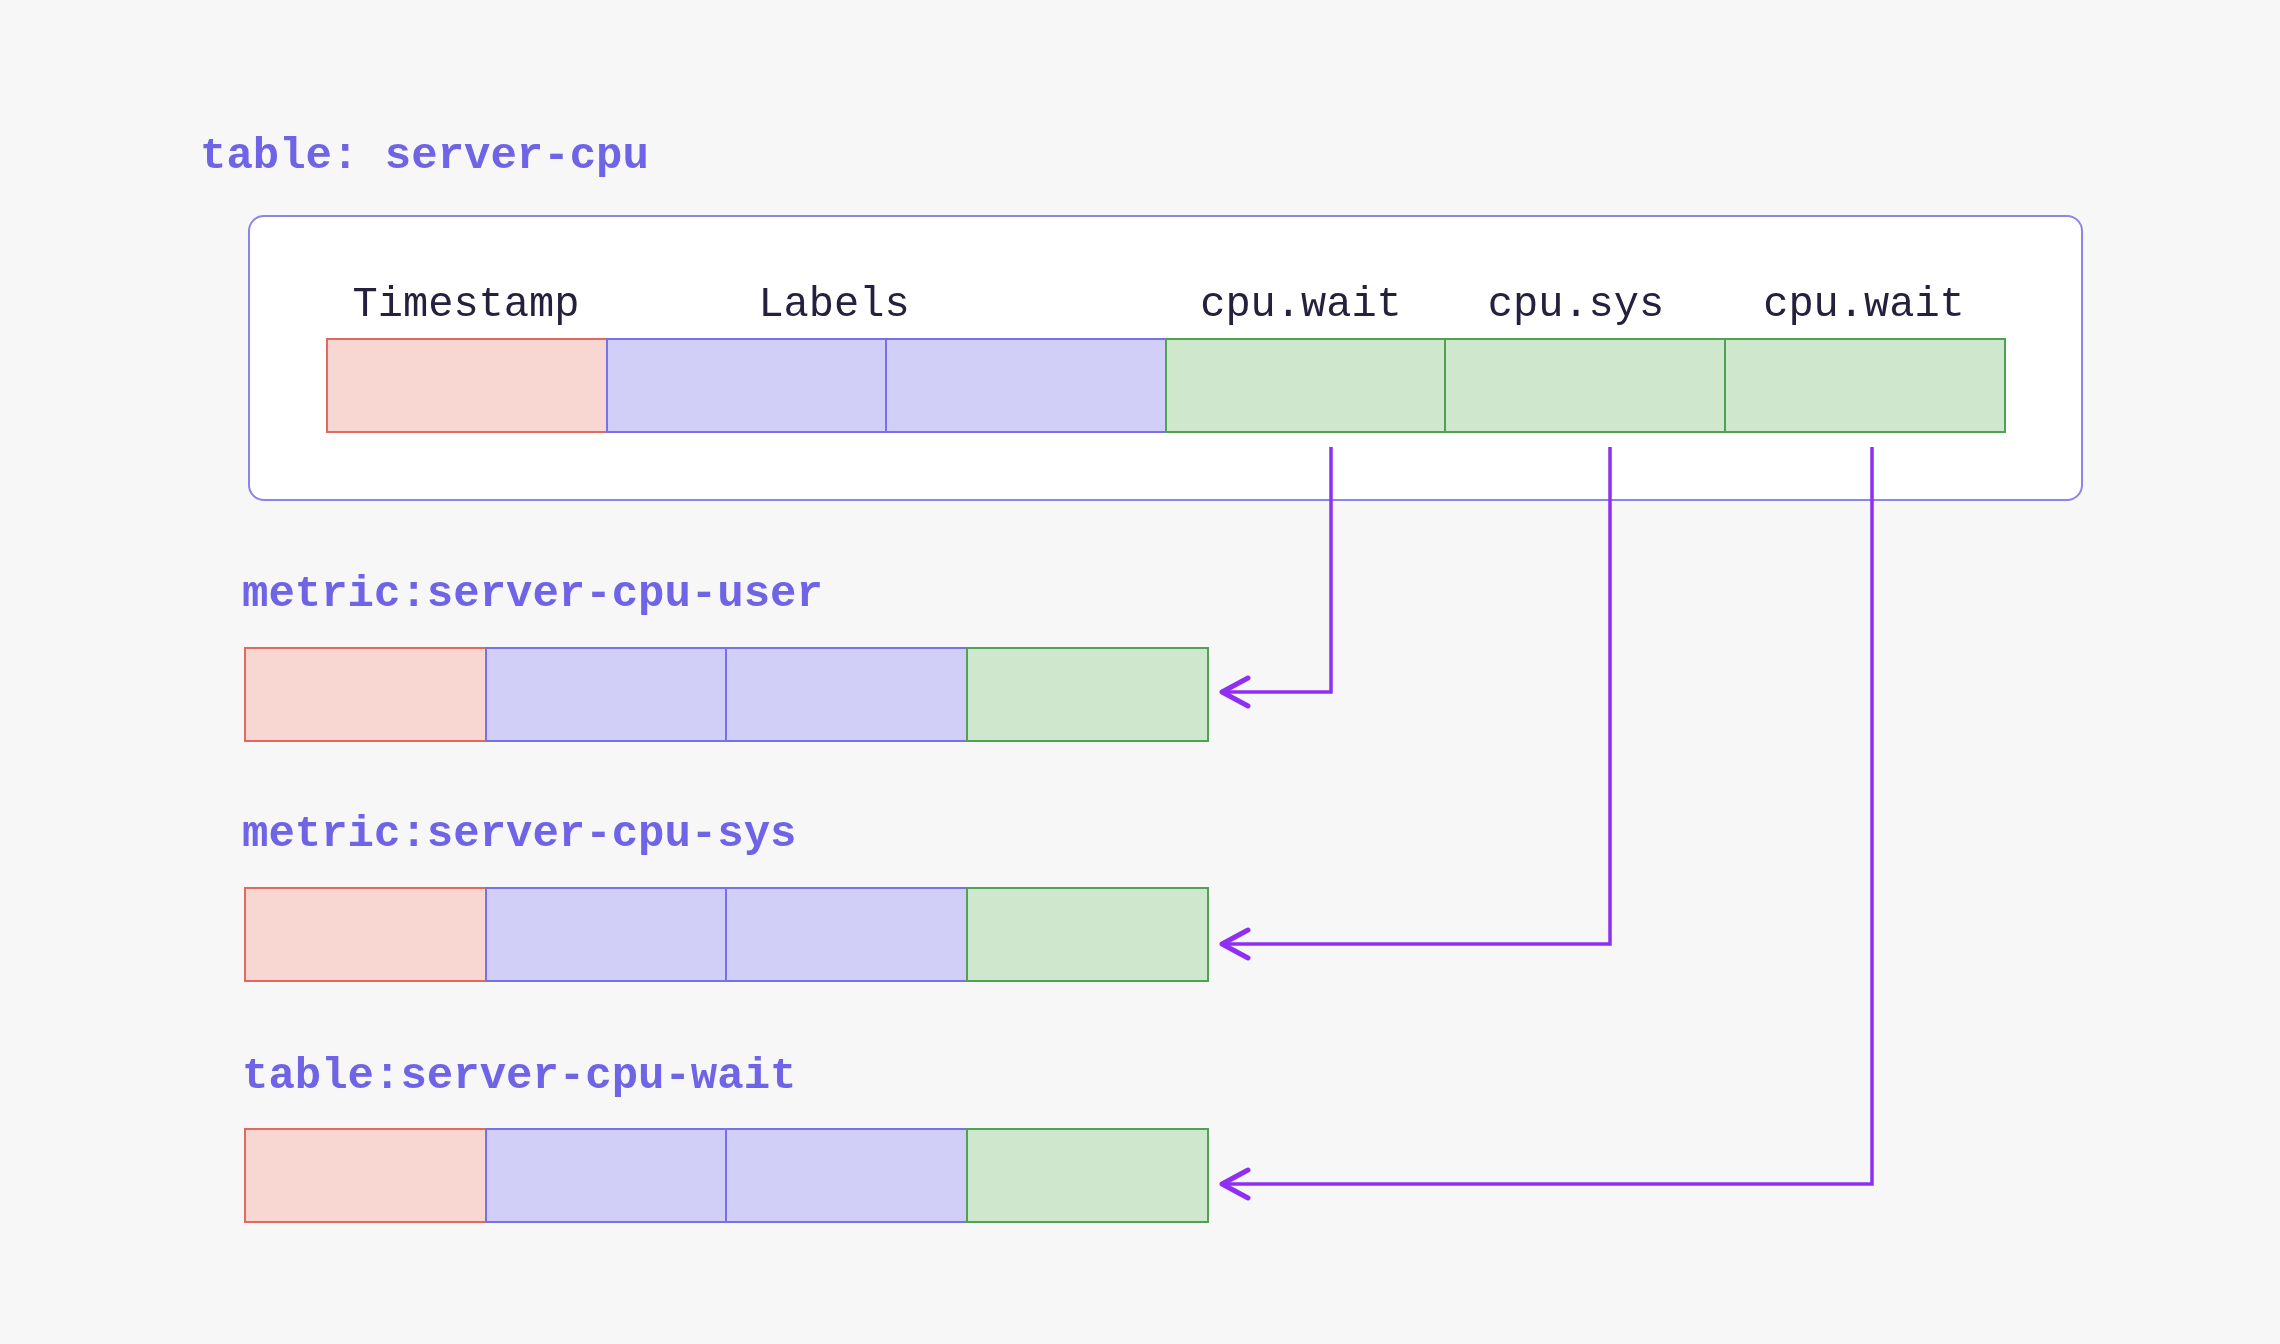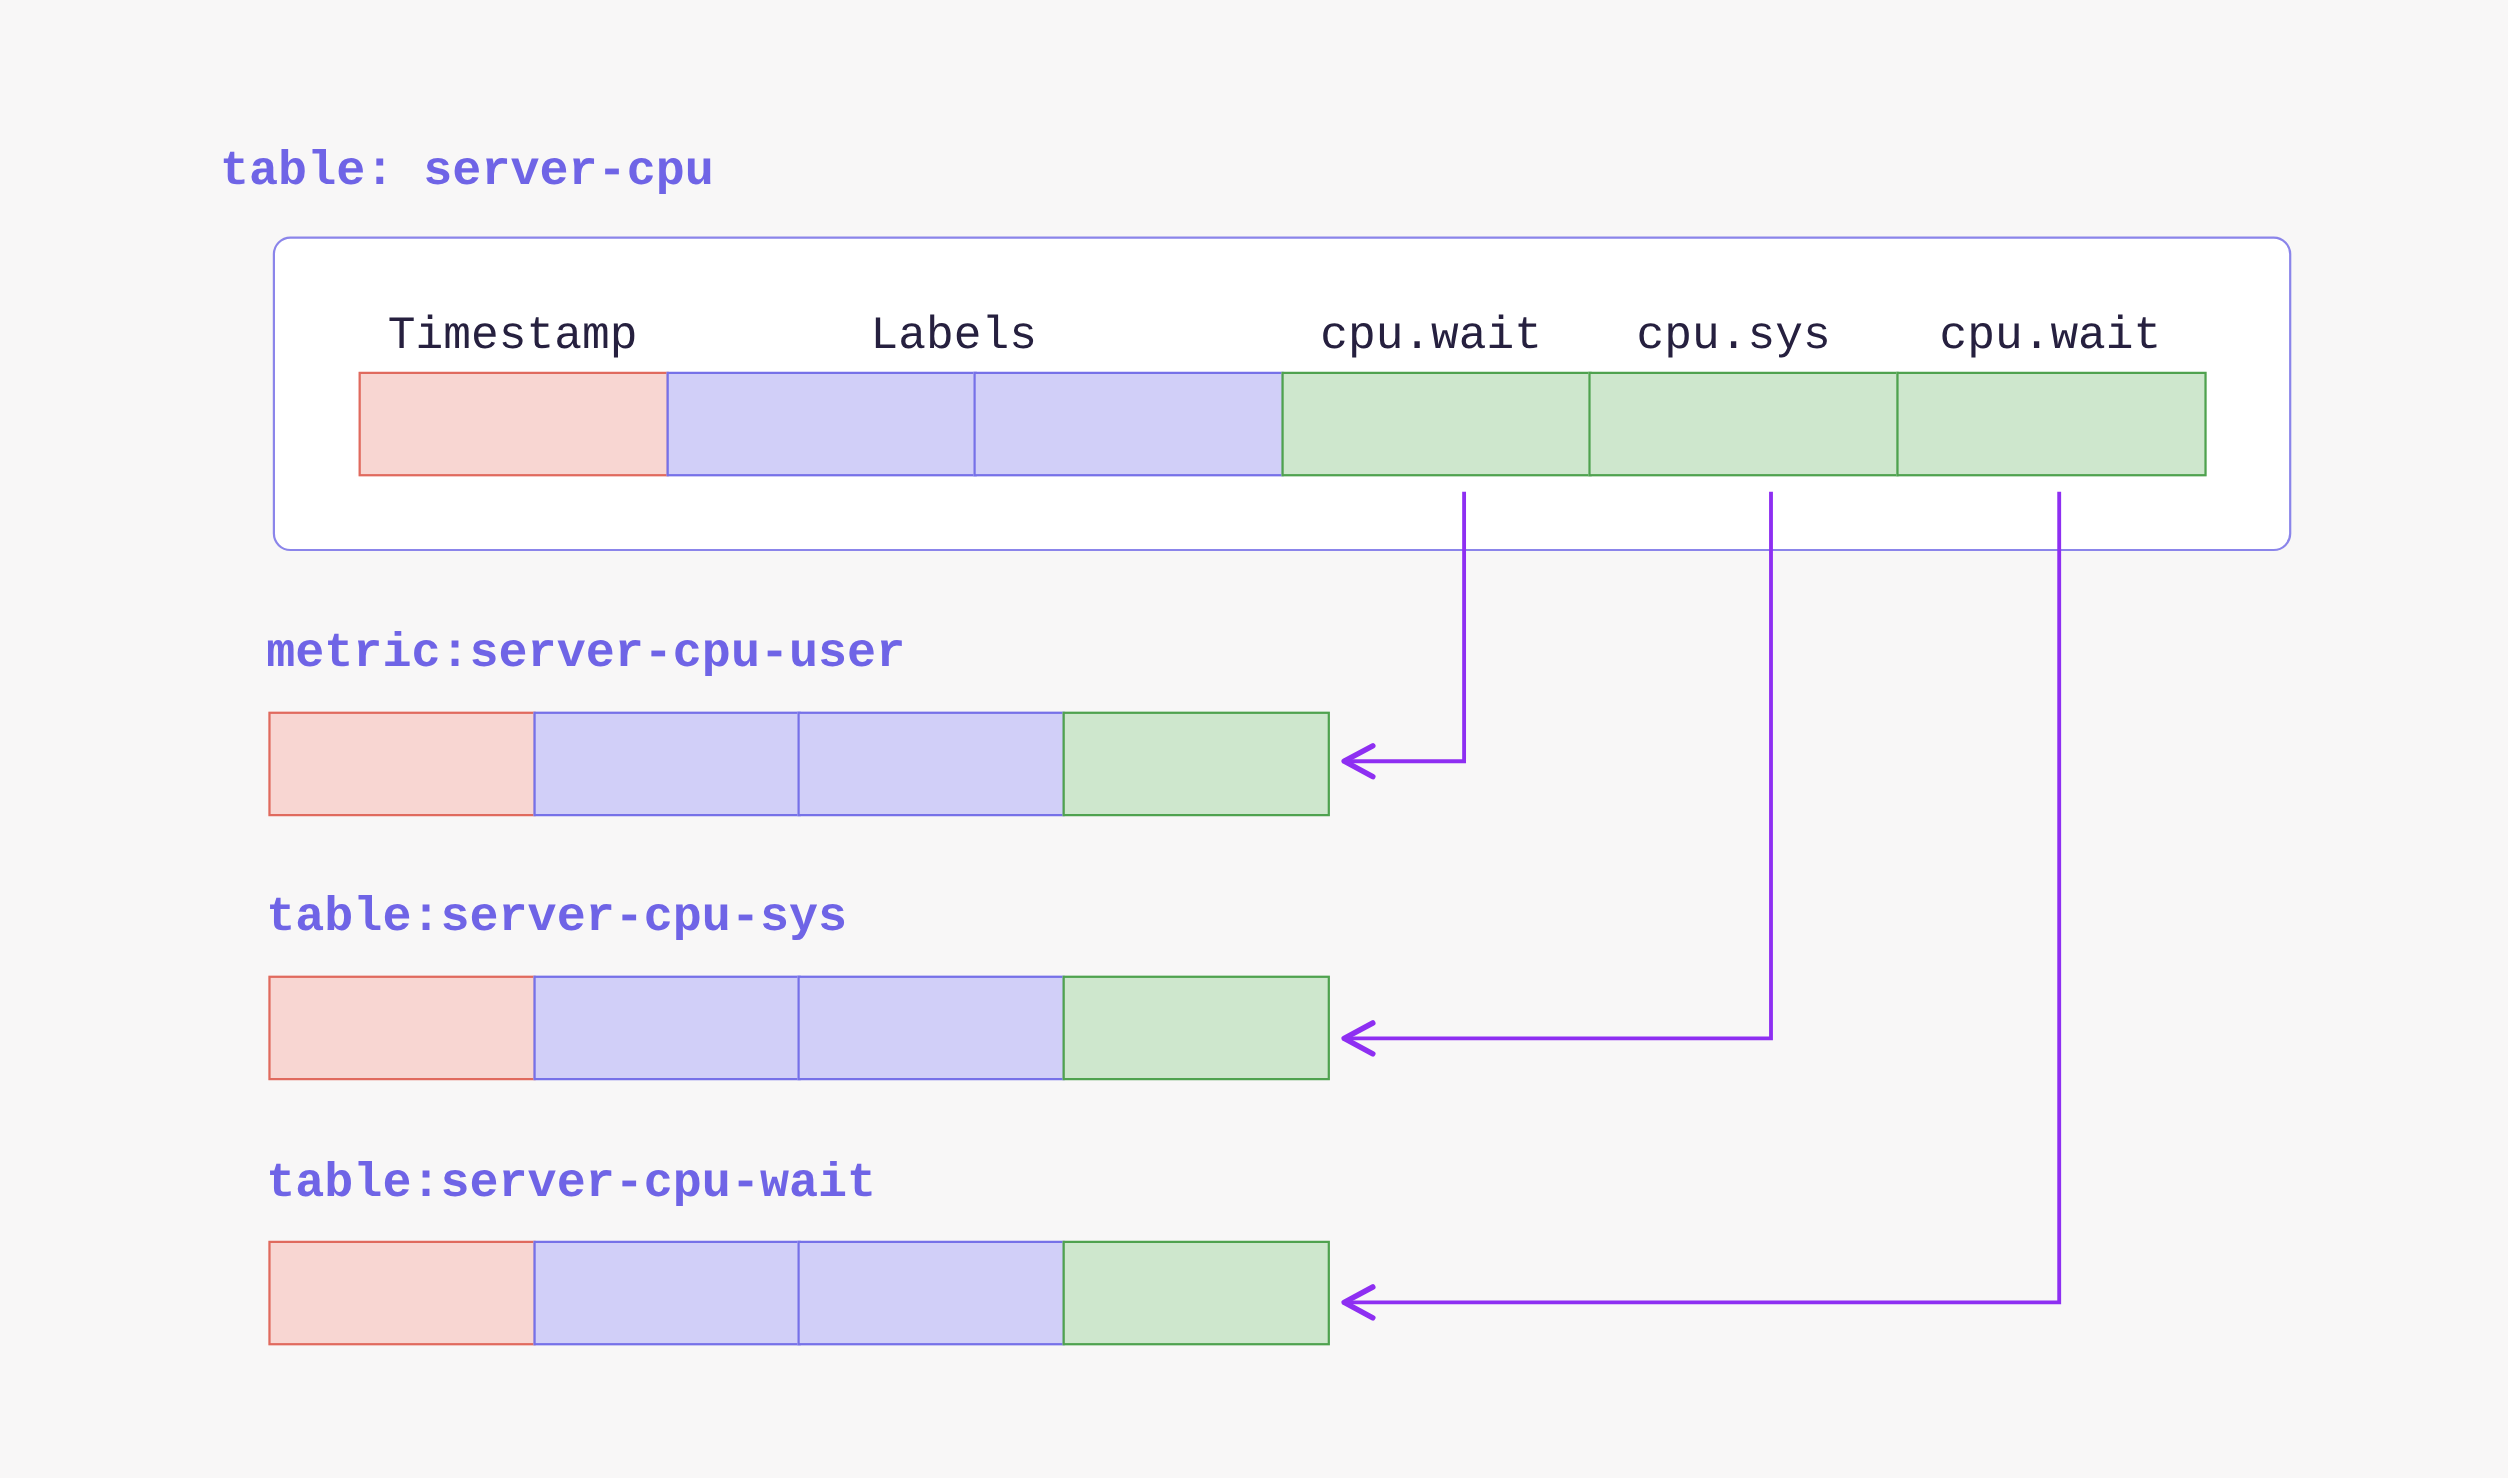"Labels" div.col-header { left: 847px -> 814px }
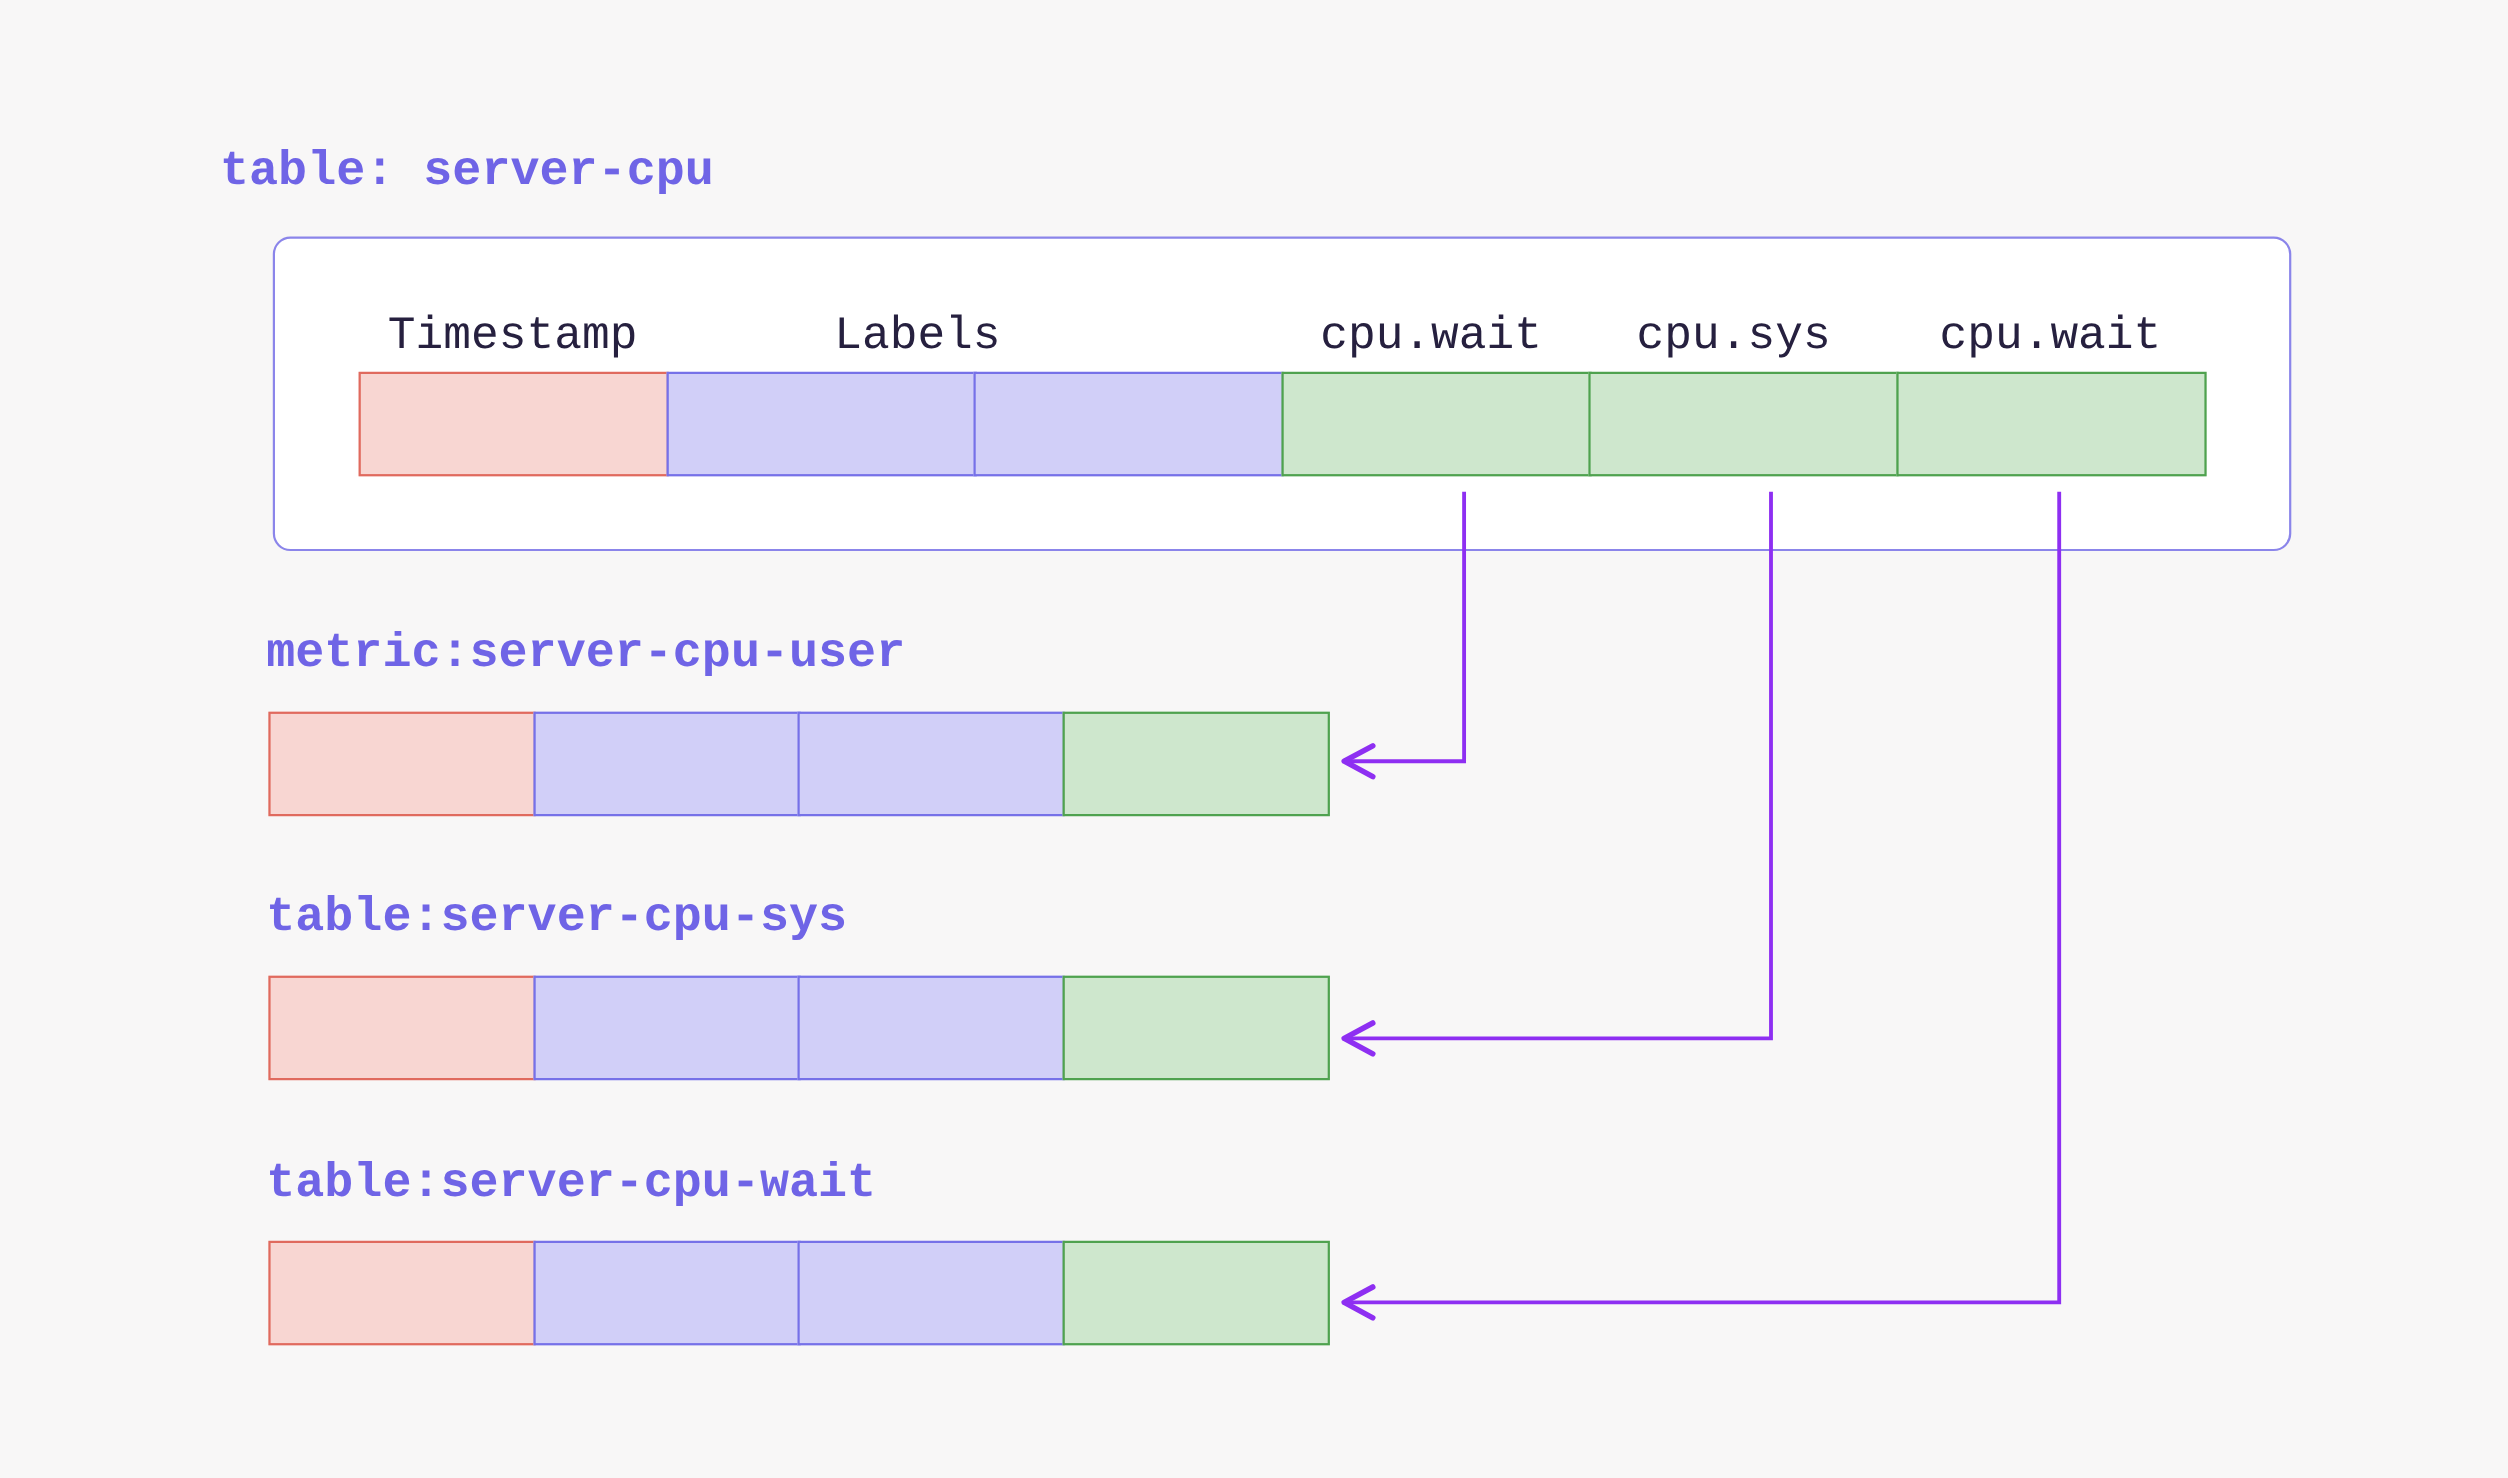"table:server-cpu-sys" div.diagram-title { text: table:server-cpu-sys -> metric:server-cpu-sys }
